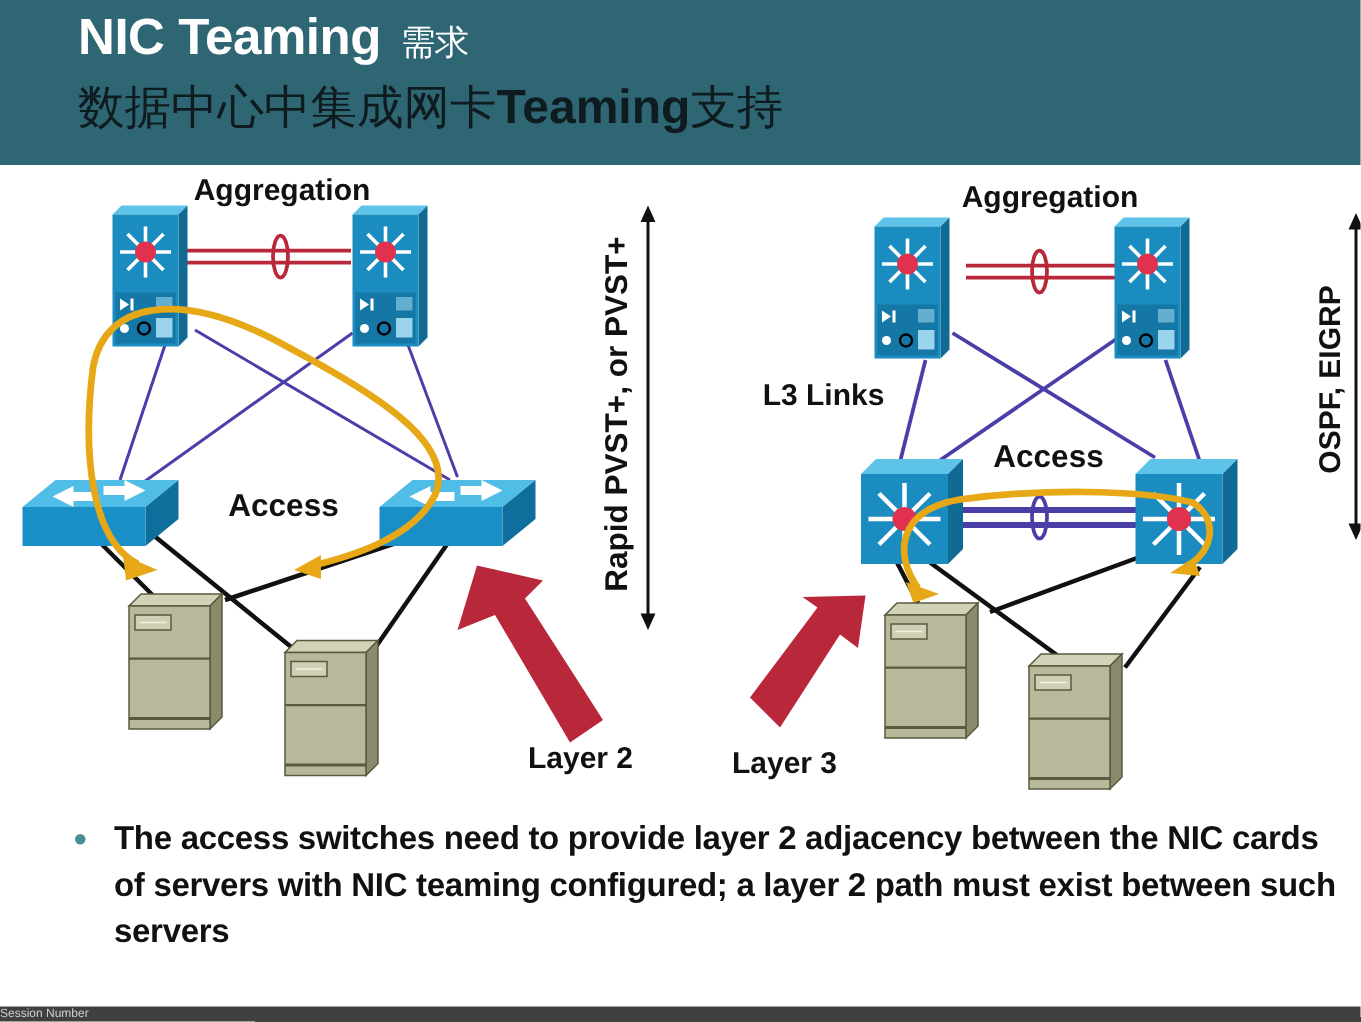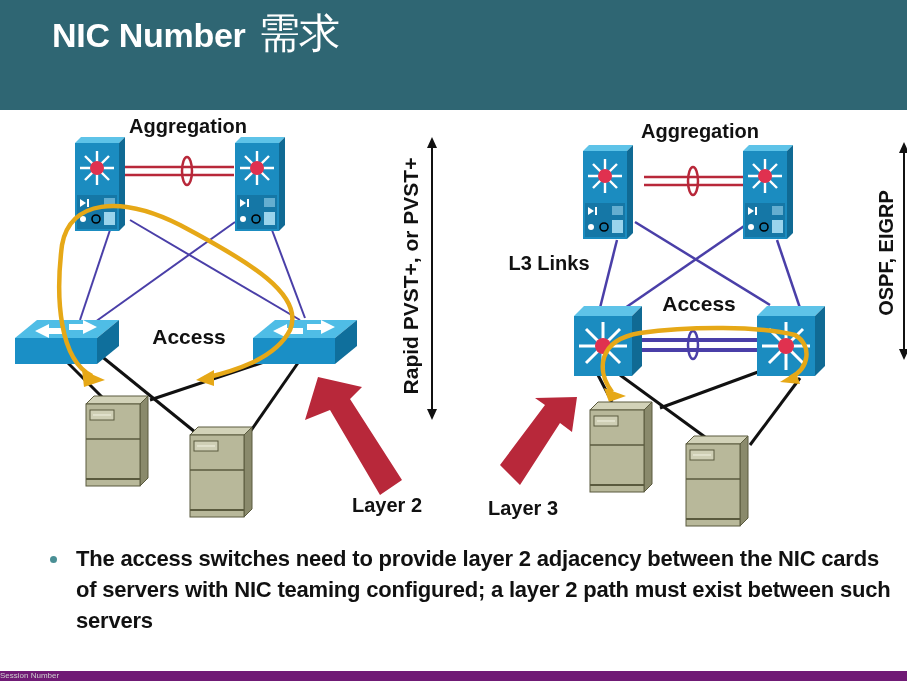"NIC Number" span { text: Number -> Teaming }
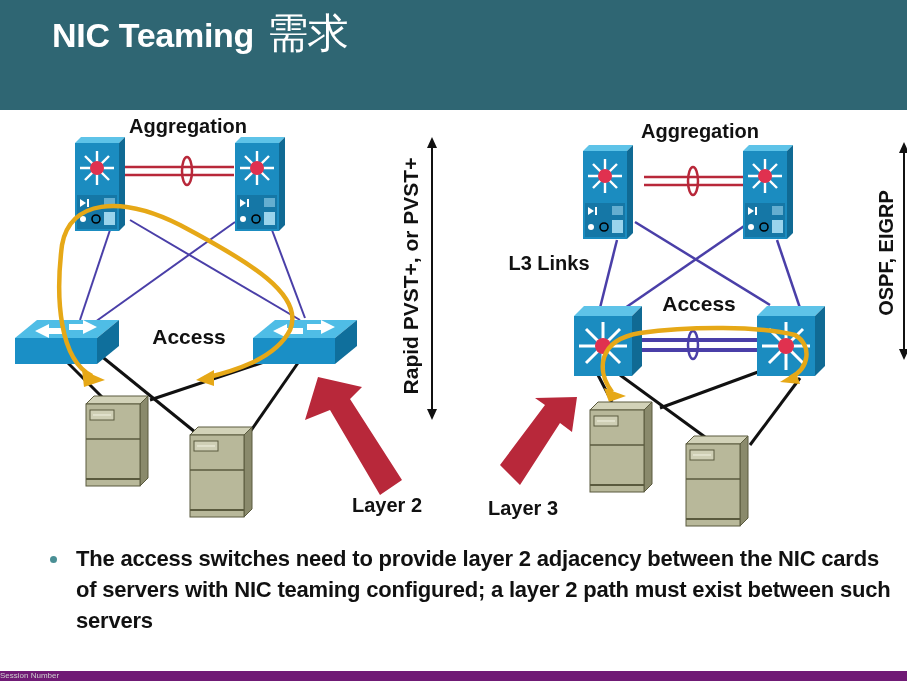"需求" .title1 .cjk { font-size: 41px -> 23px }
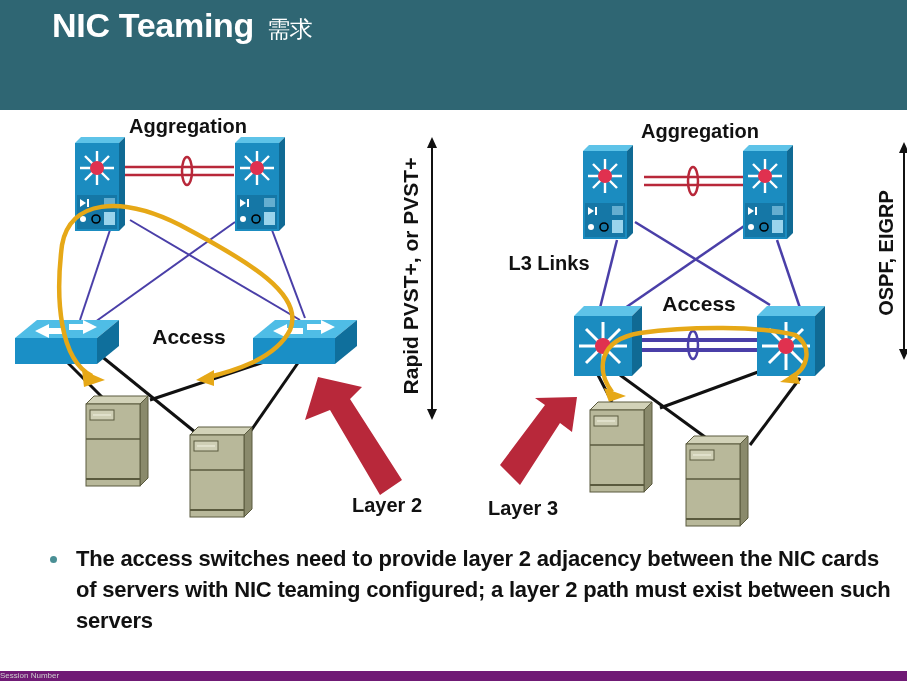"数据中心中集成网卡Teaming支持" div.title2 { html: none -> <div><span>数据中心中集成网卡</span><b>Teaming</b><span>支持</span></div> }
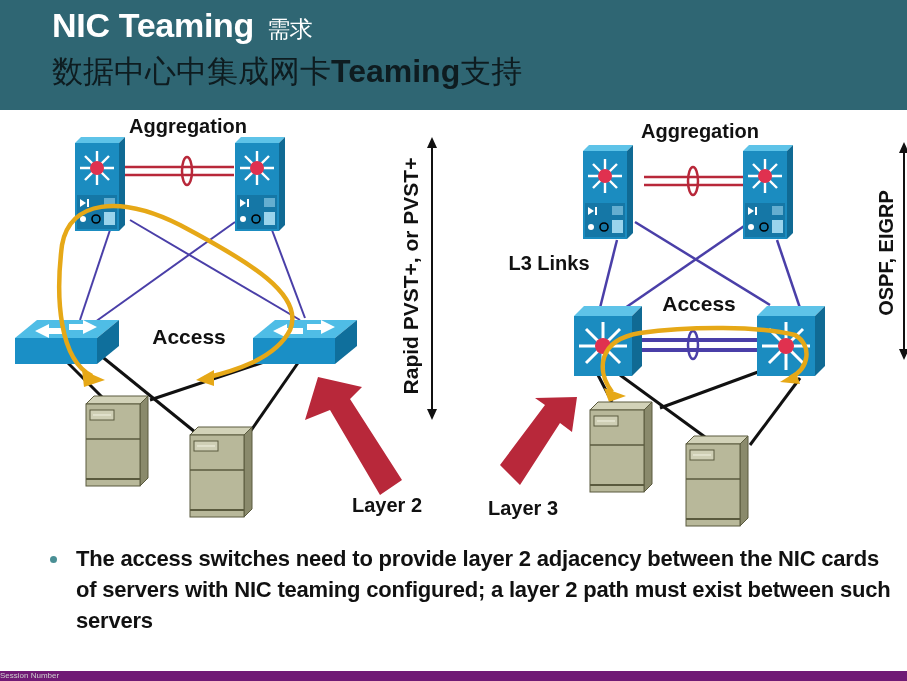"Session Number" .footer { background: #701a75 -> #404040 }
